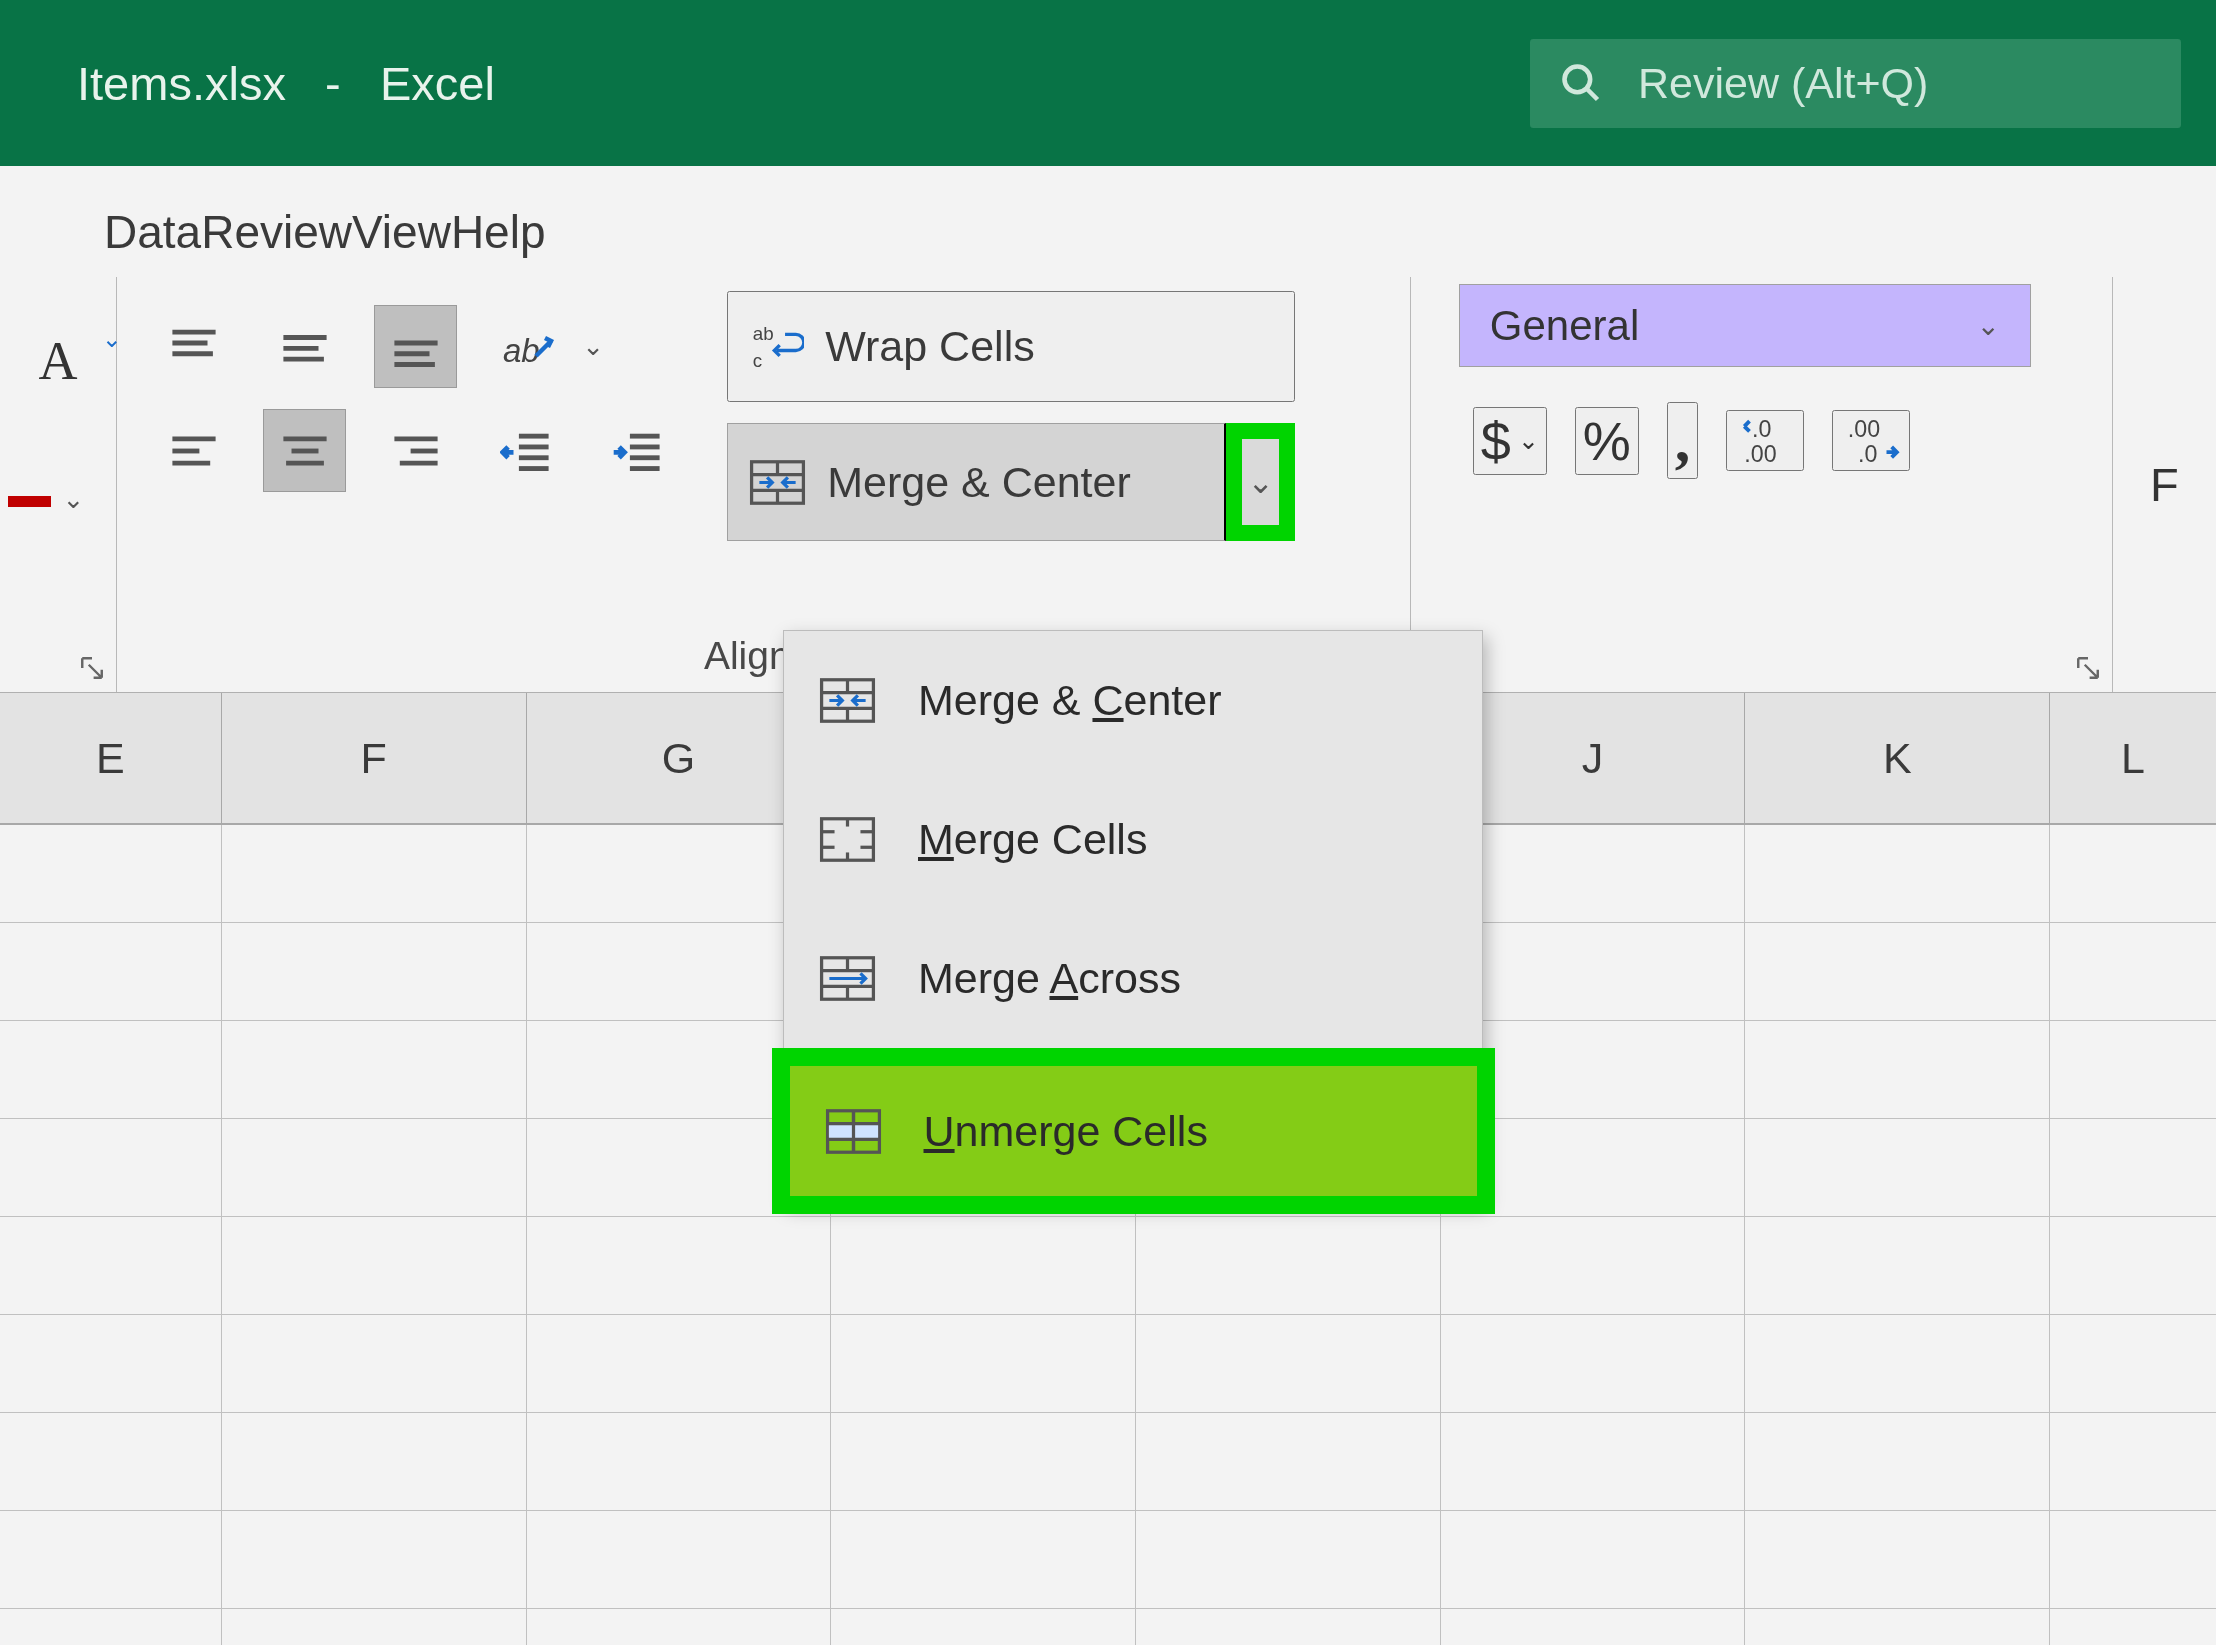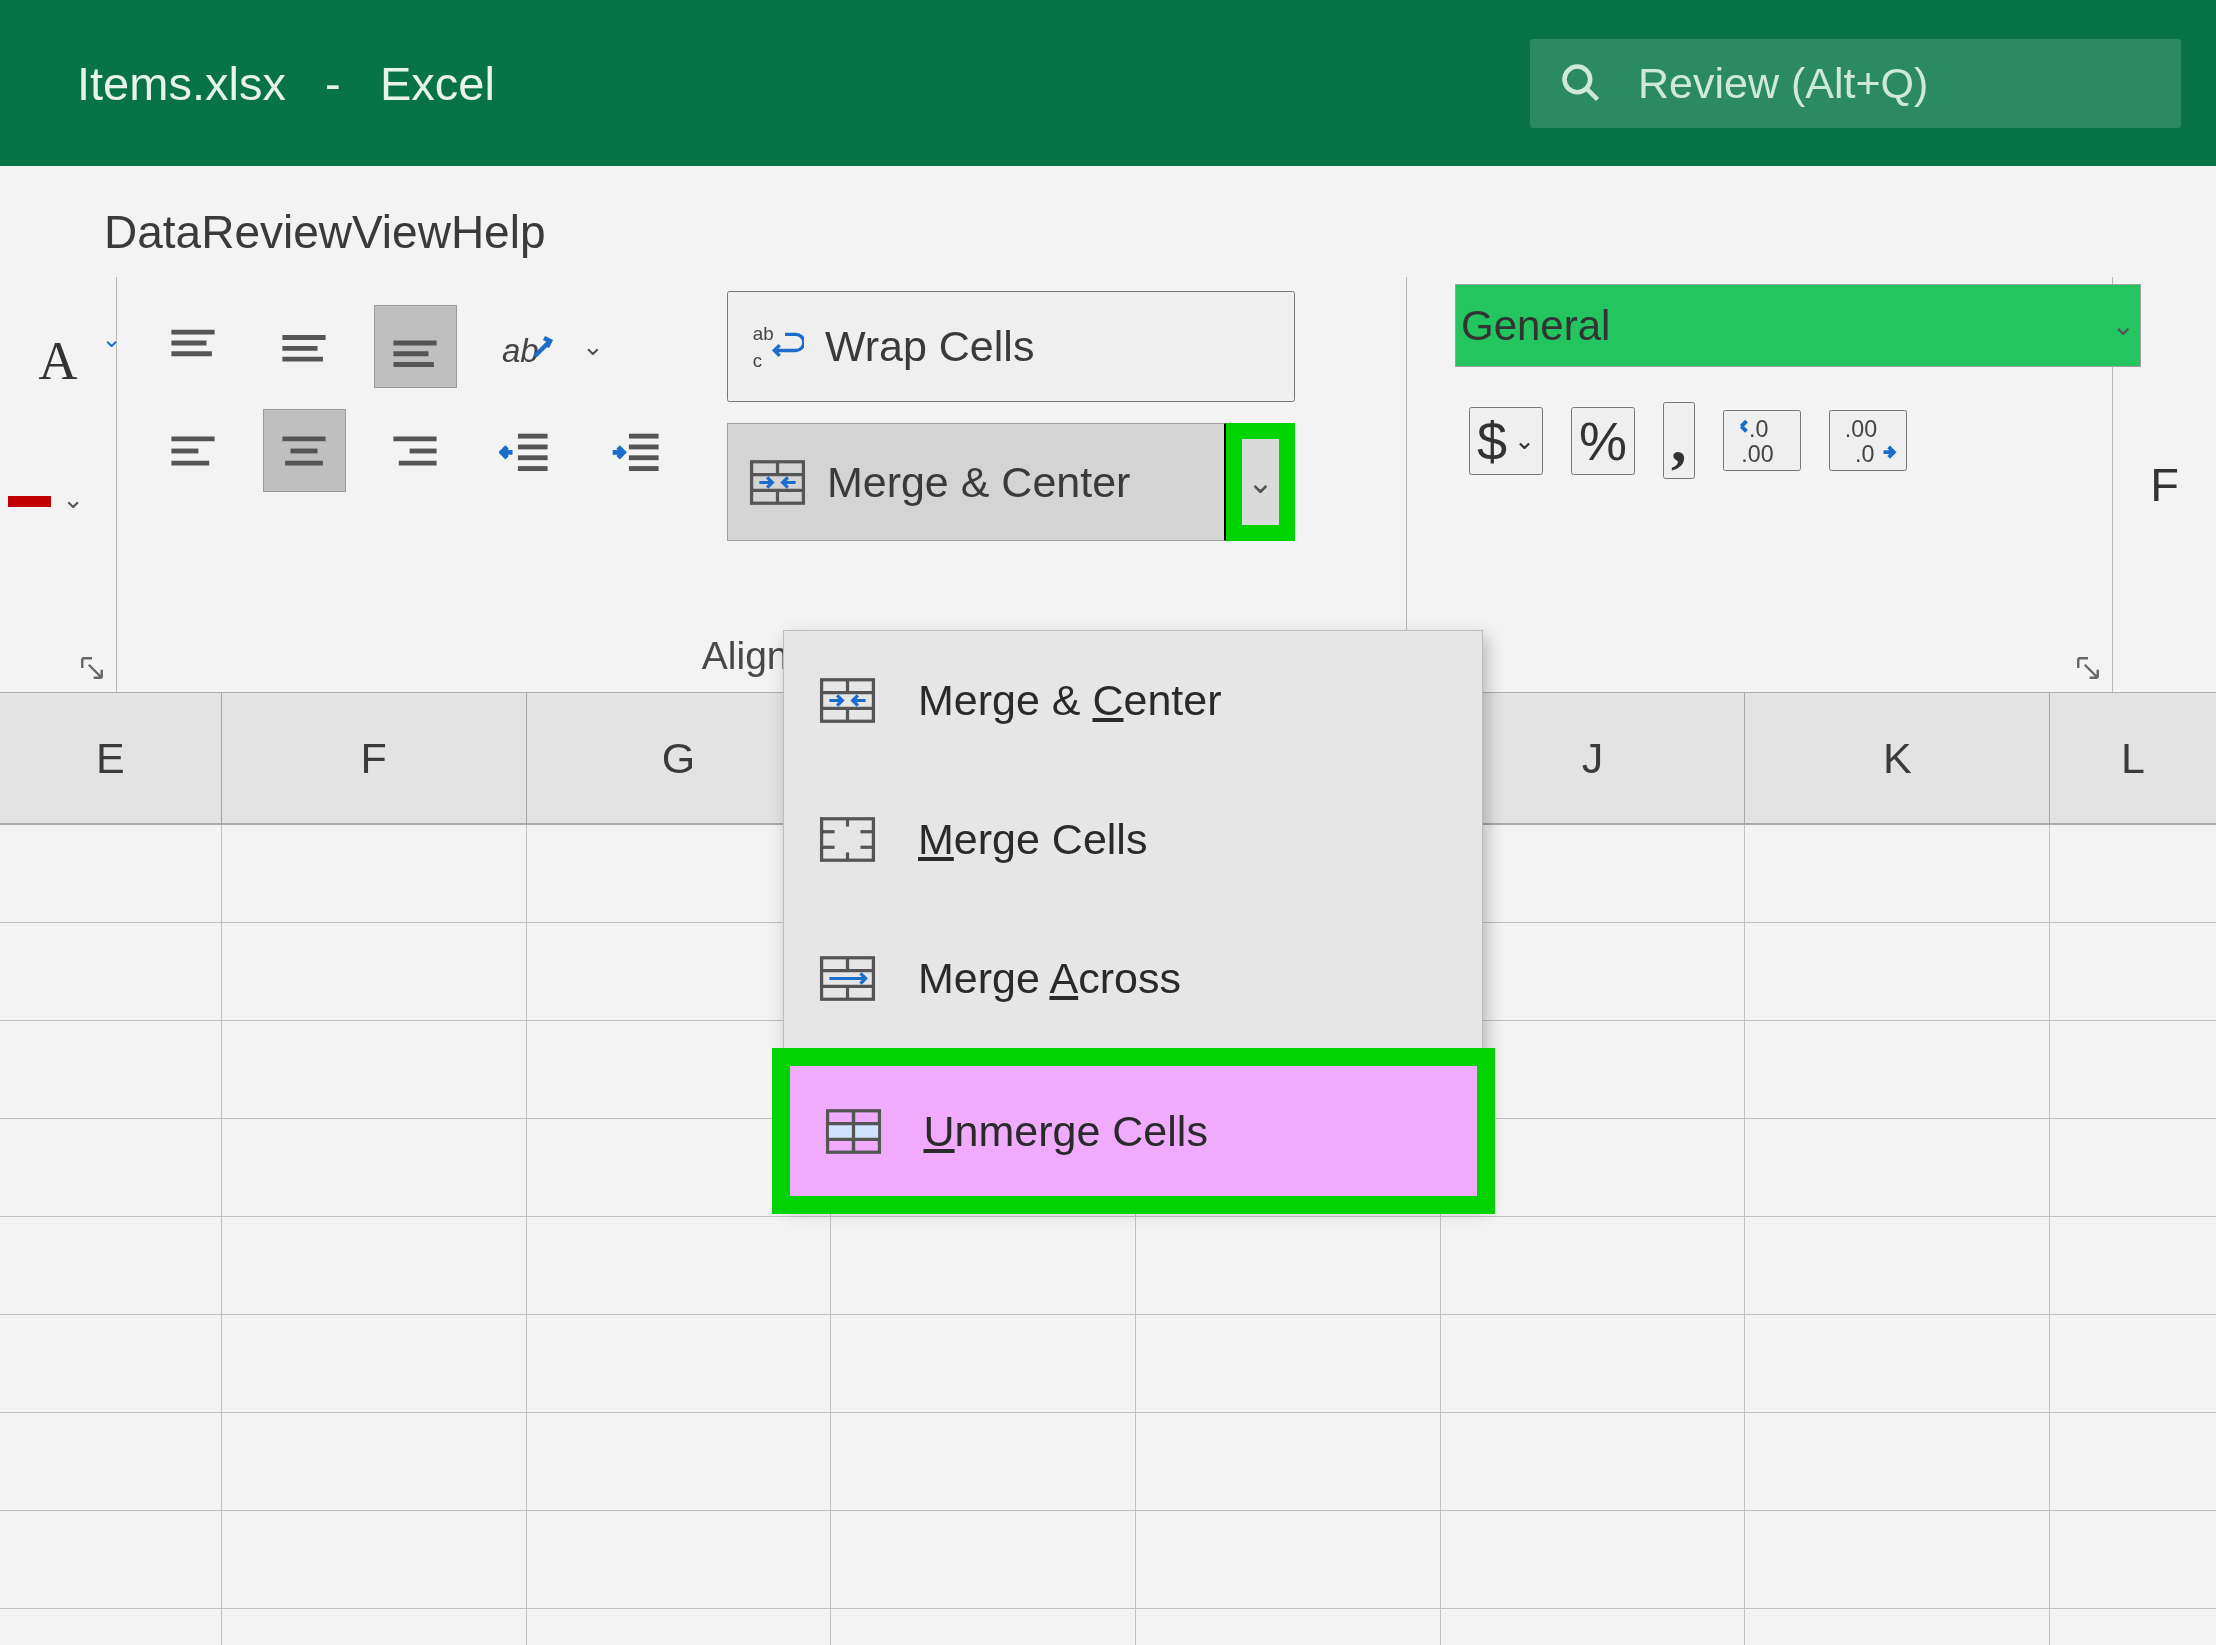"General" .num-select { background: #22c55e -> #c4b5fd; padding: 0 5px -> 0 30px; width: 686px -> 572px }
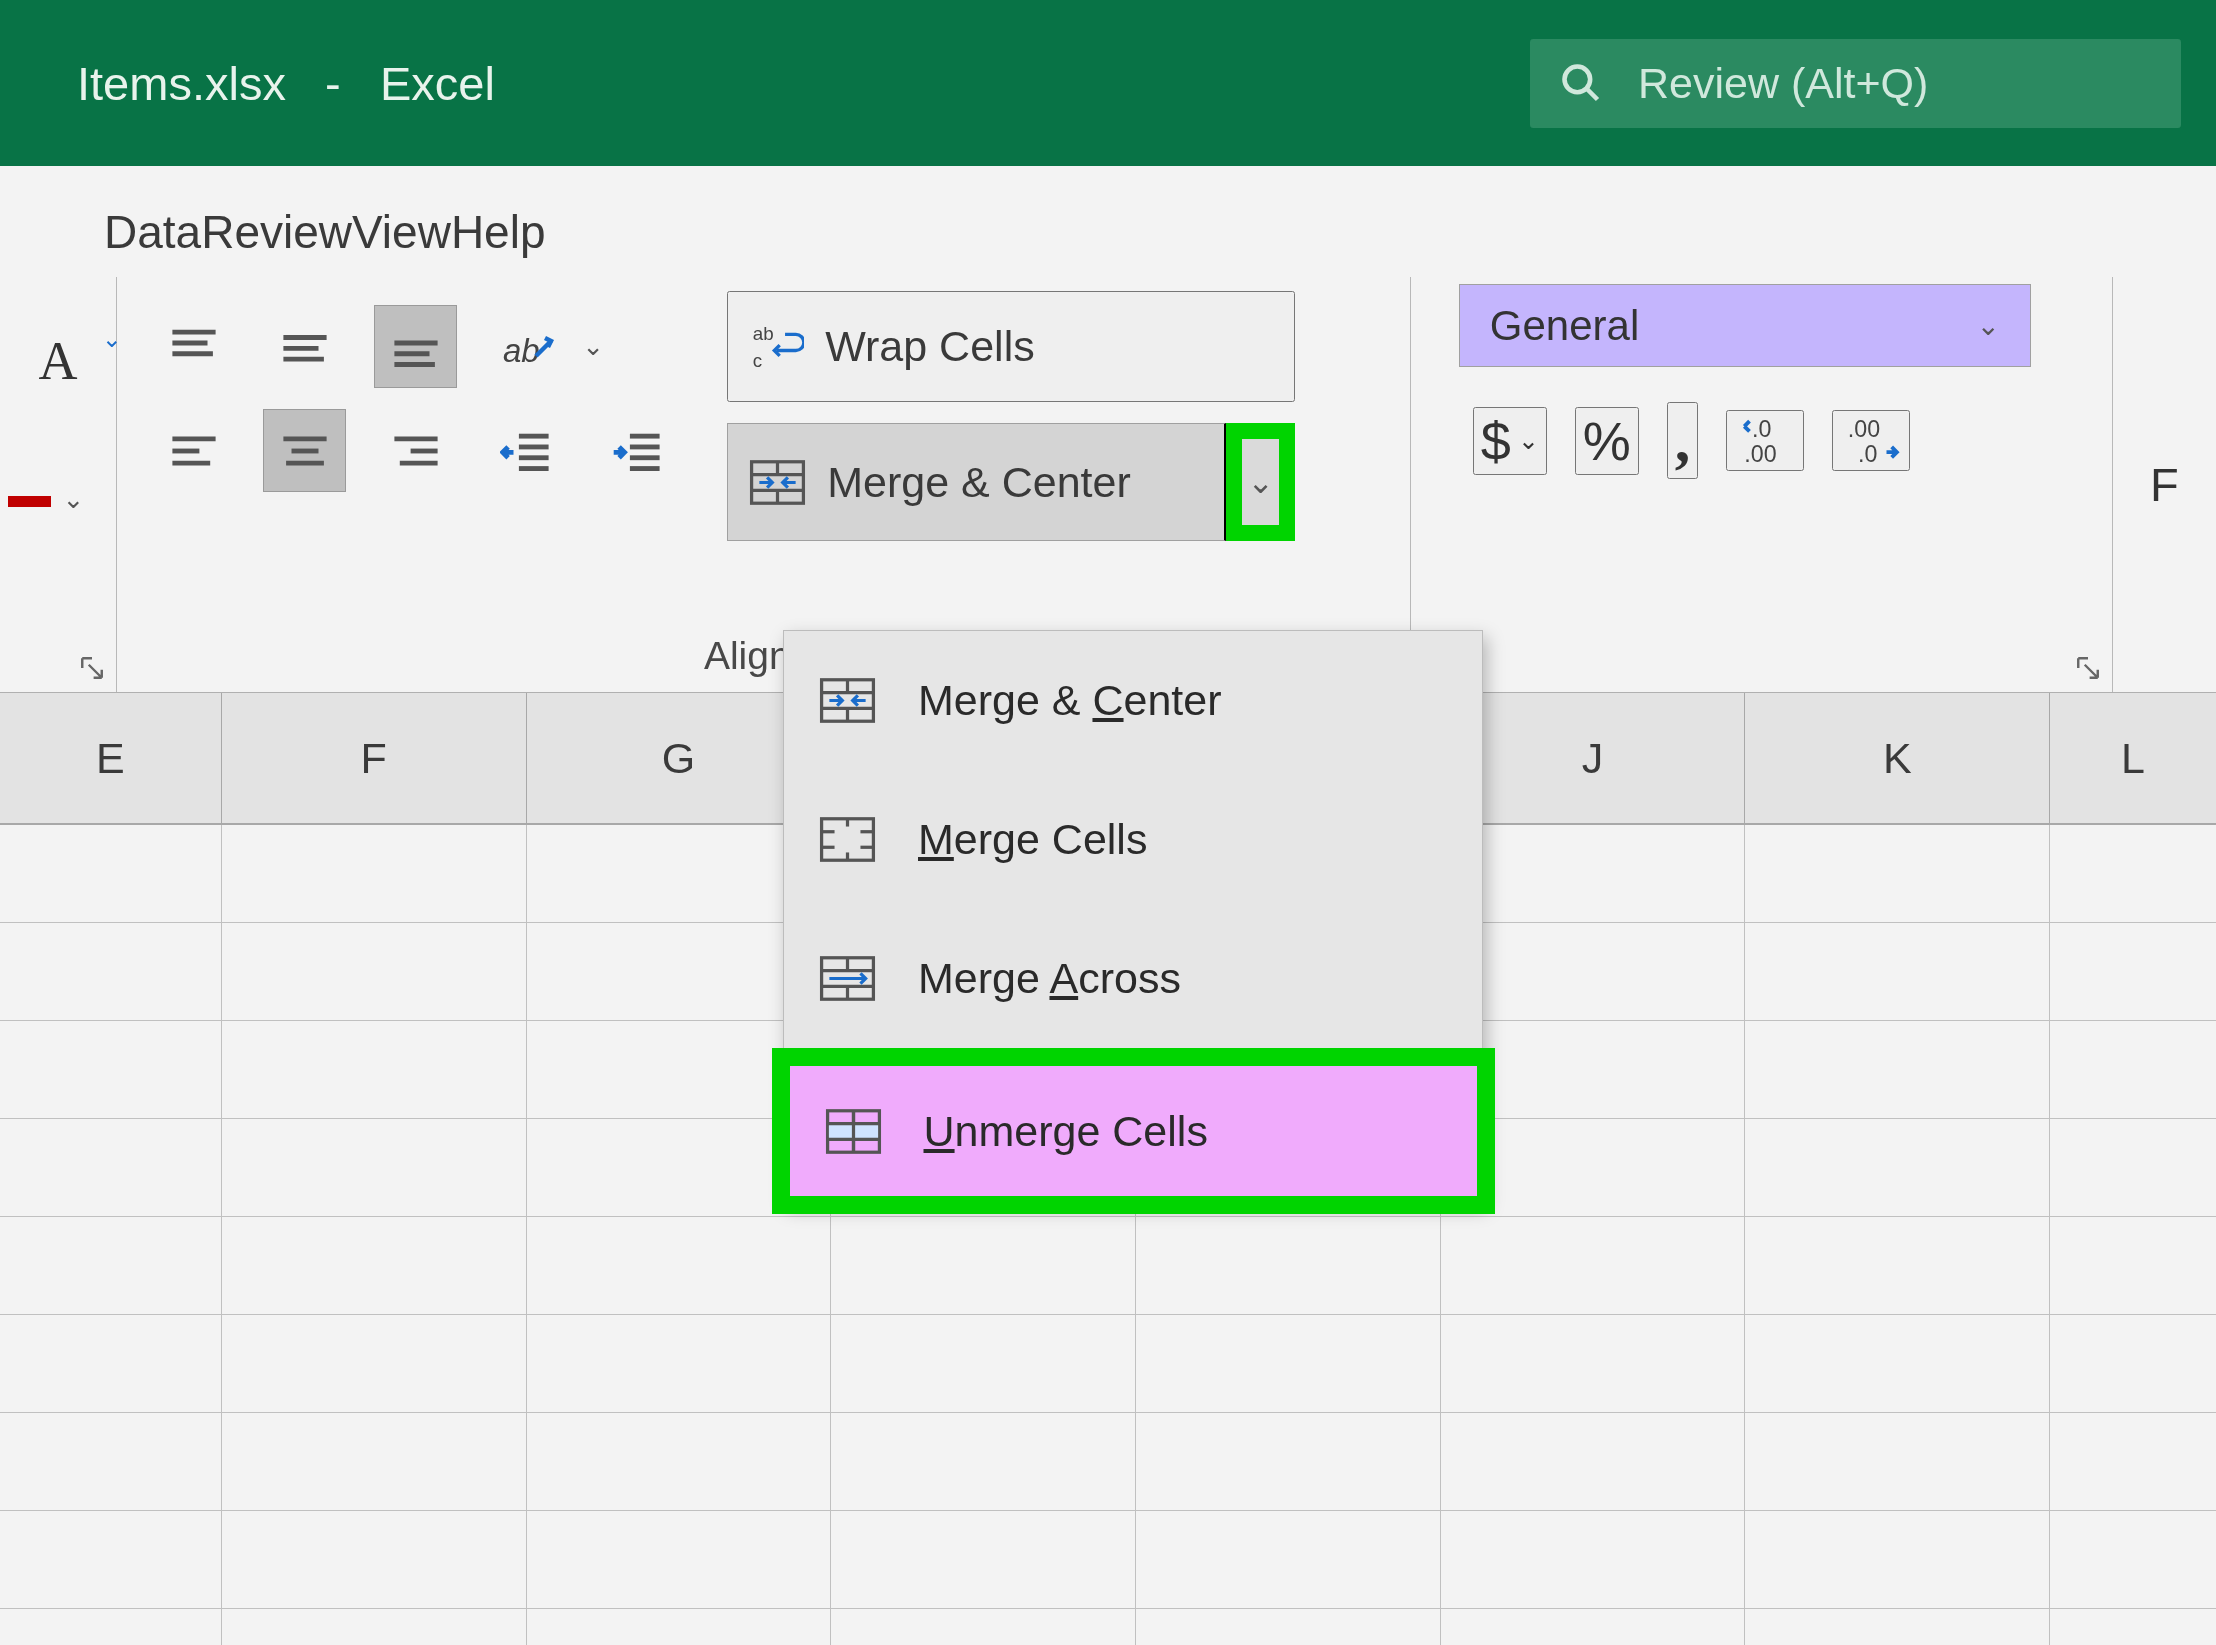"Unmerge Cells" .menu-item.highlight { background: #f0abfc -> #84cc16 }
